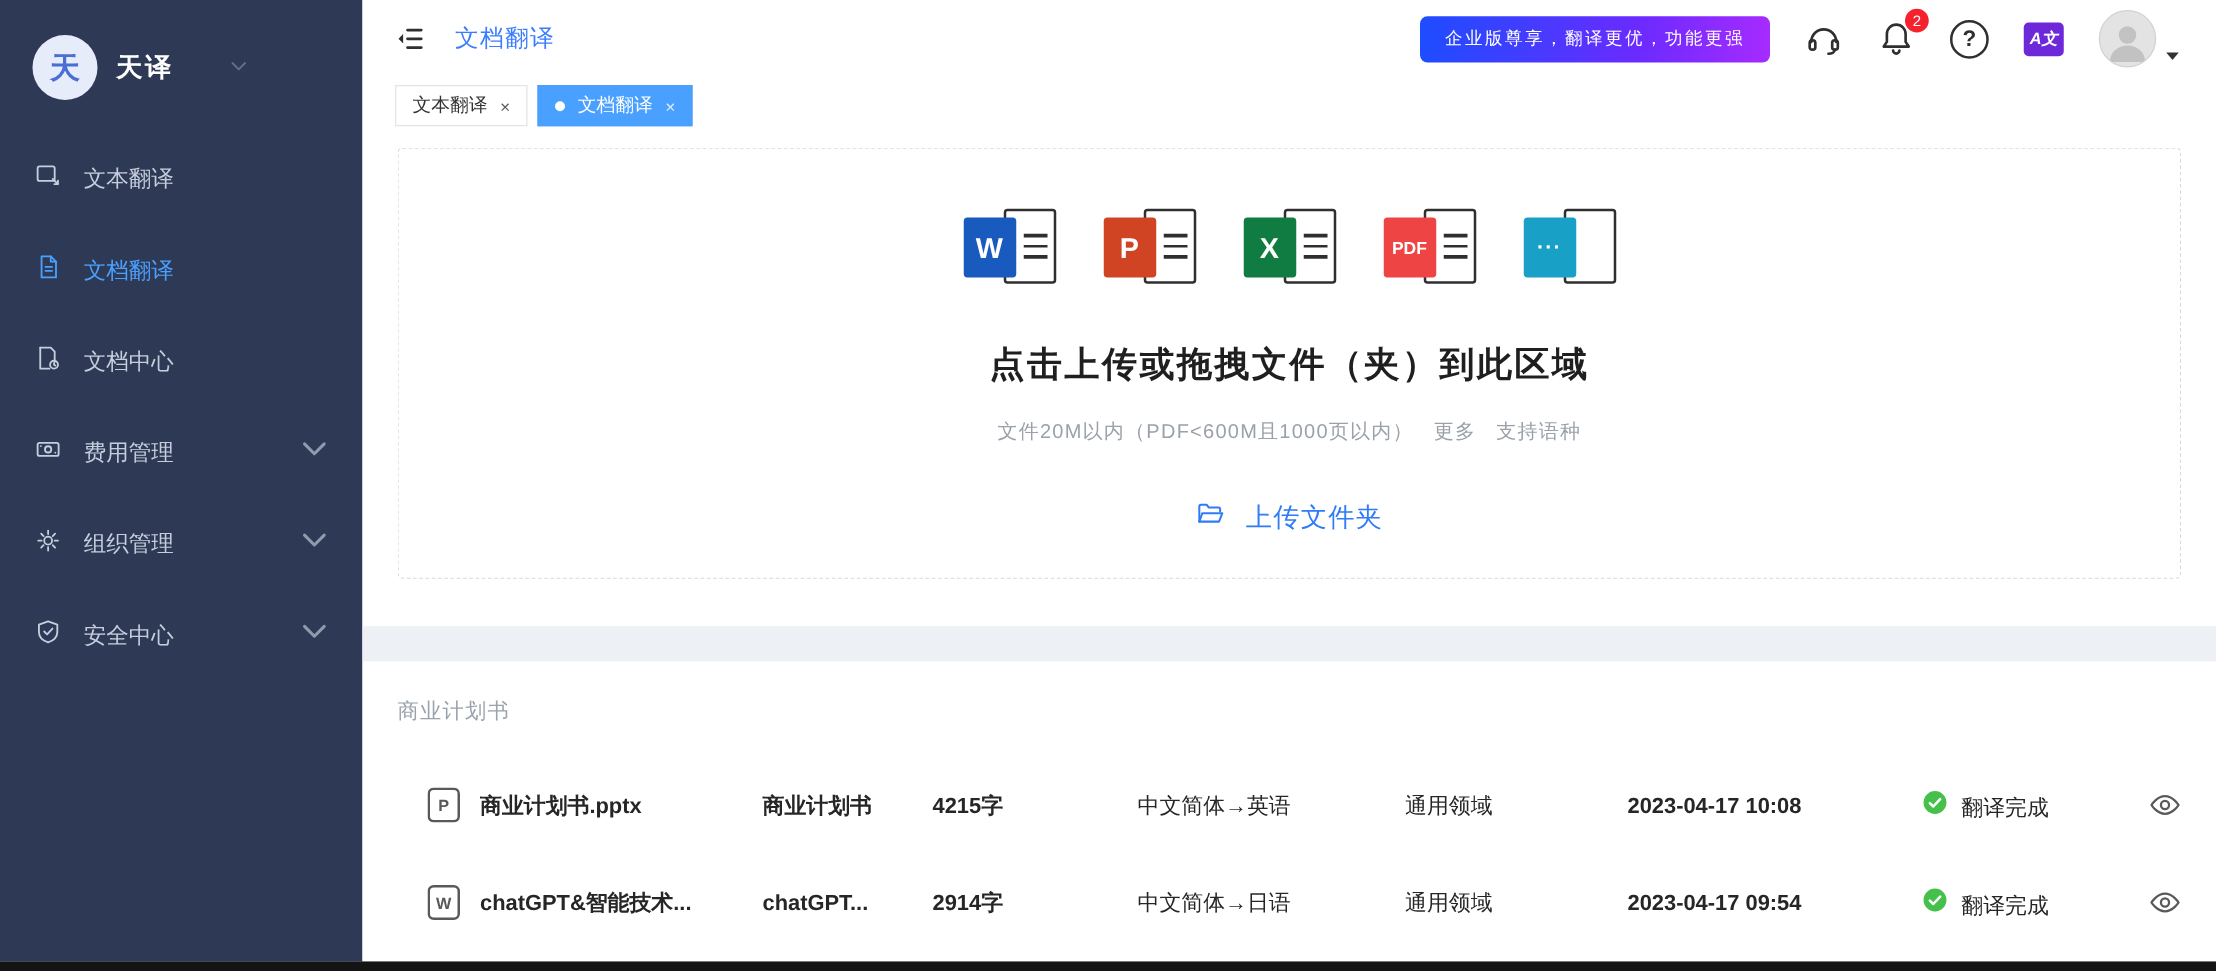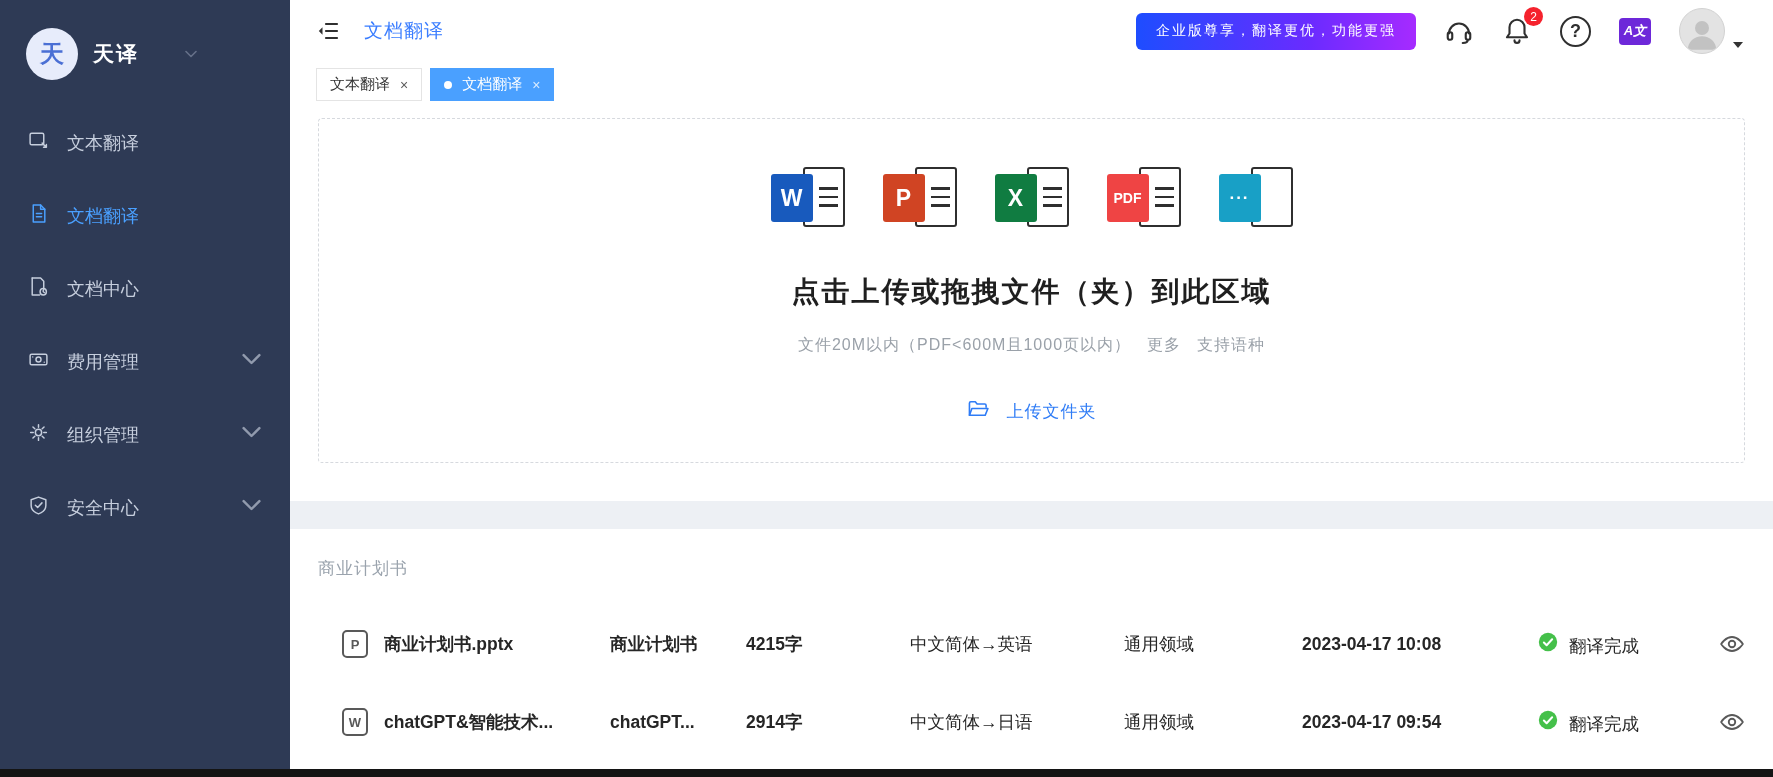"上传文件夹" .upload-folder { font-size: 17px -> 21px }
